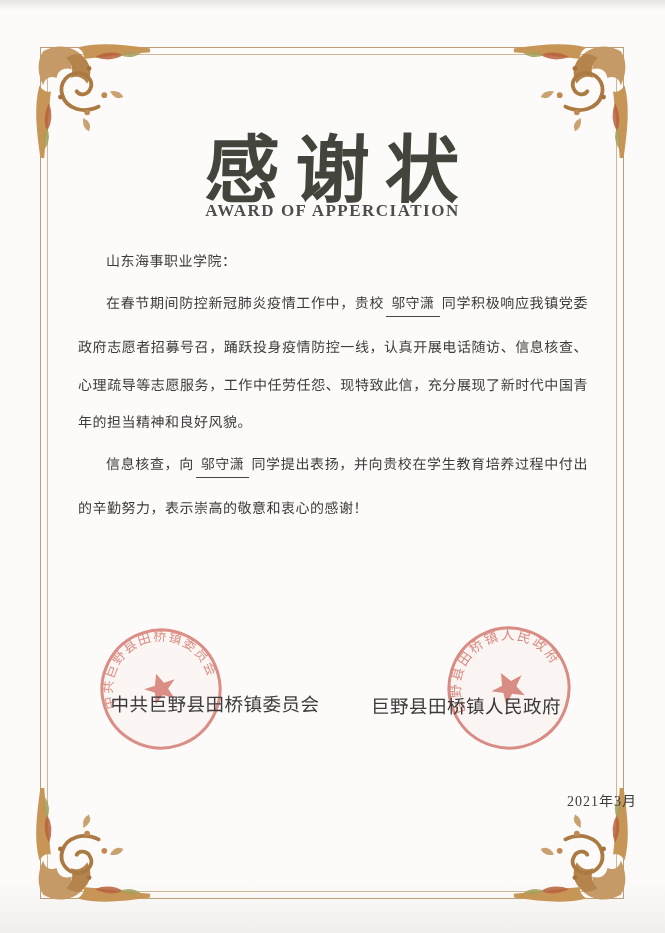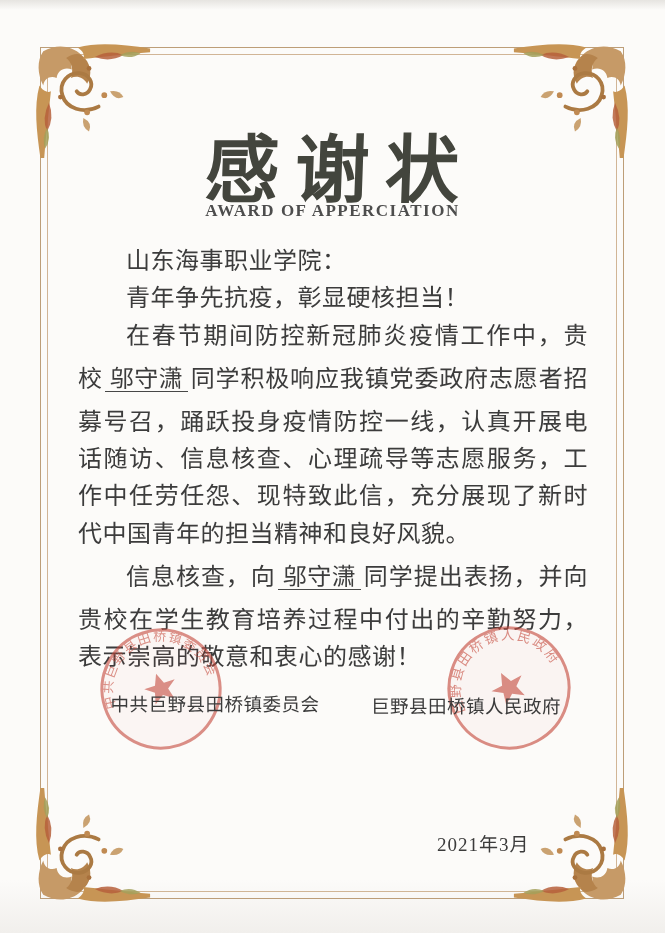"山东海事职业学院：" .letter { font-size: 24px -> 14px }
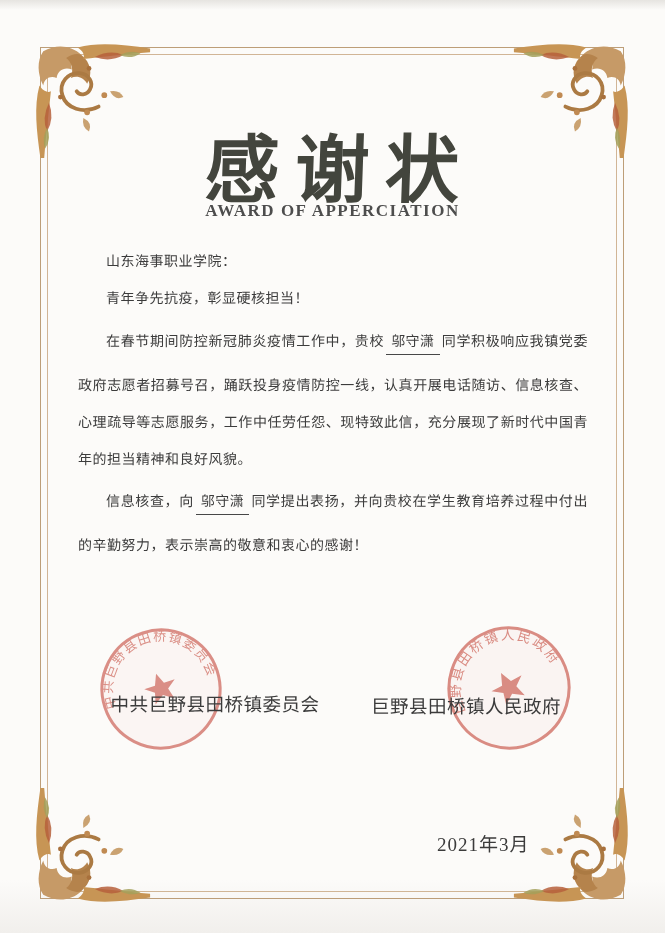"青年争先抗疫，彰显硬核担当！" p { html: <p>青年争先抗疫，彰显硬核担当！</p> -> none }
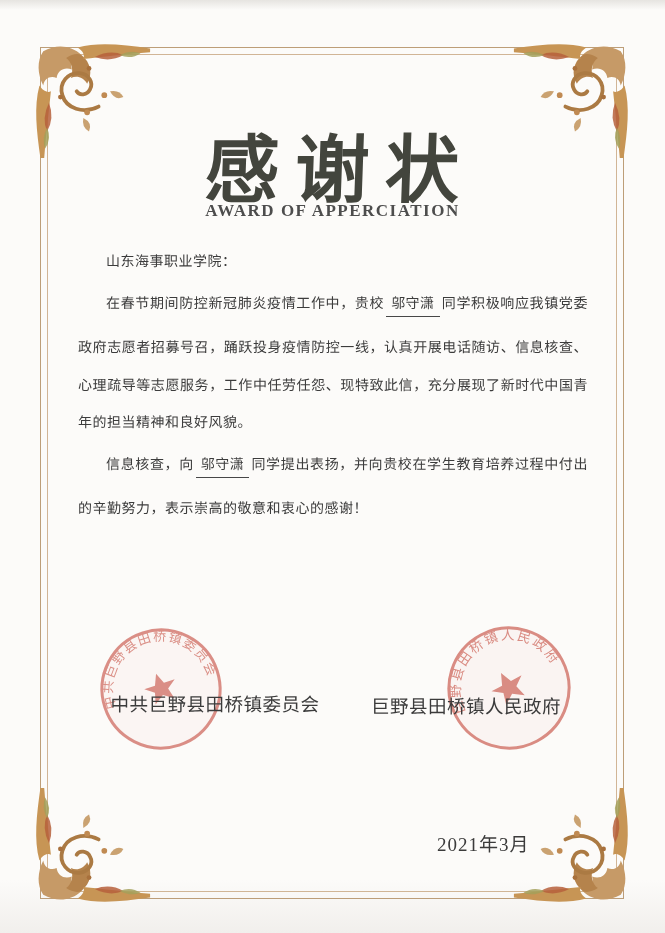"2021年3月" .date-line { font-size: 19px -> 14px; margin-top: 39px -> none; text-align: left -> right }
